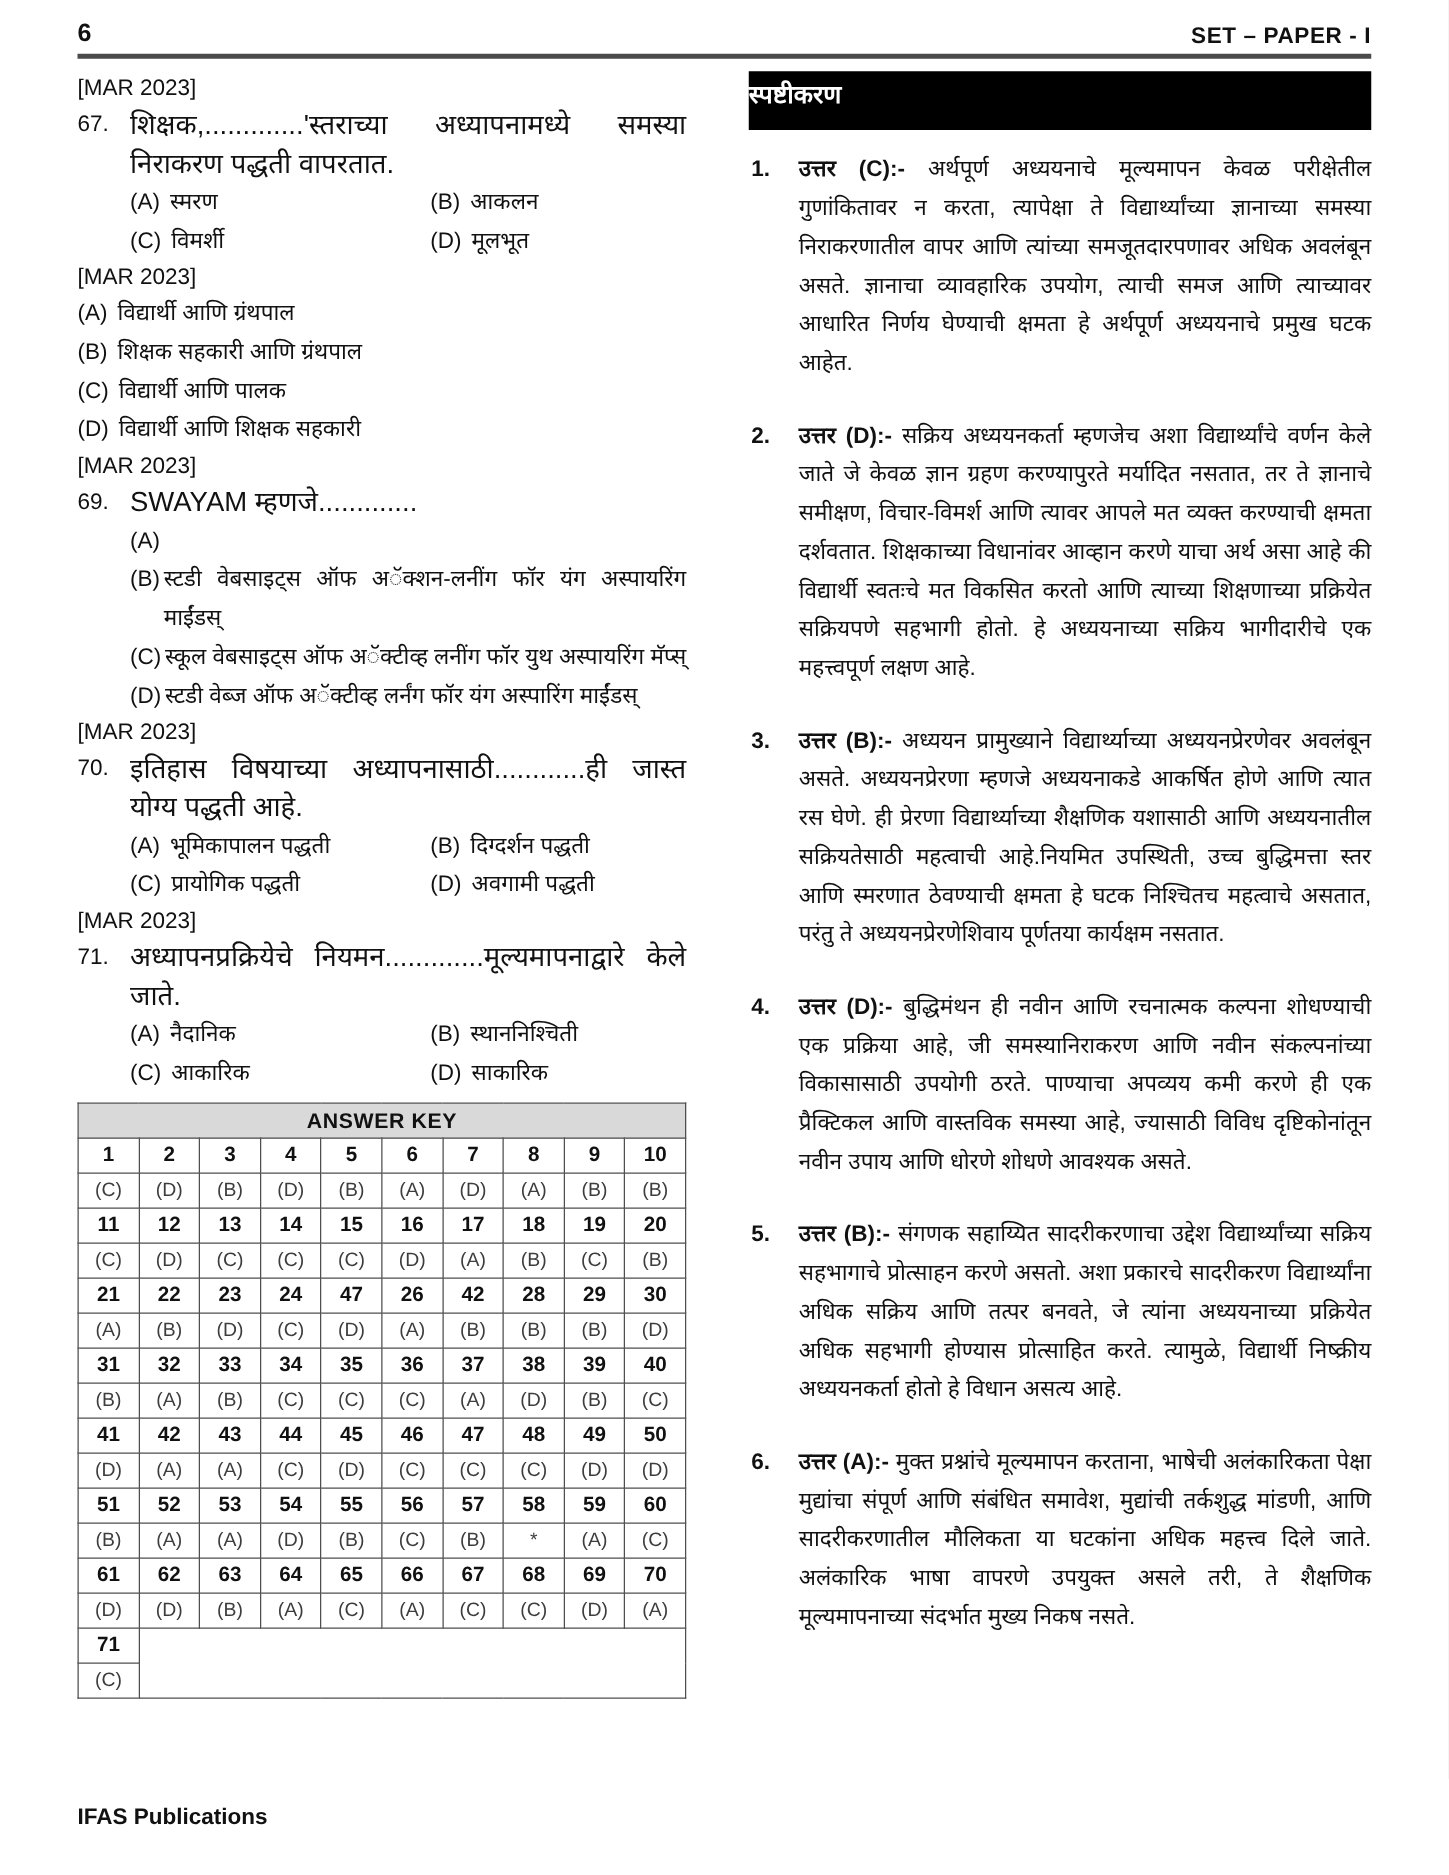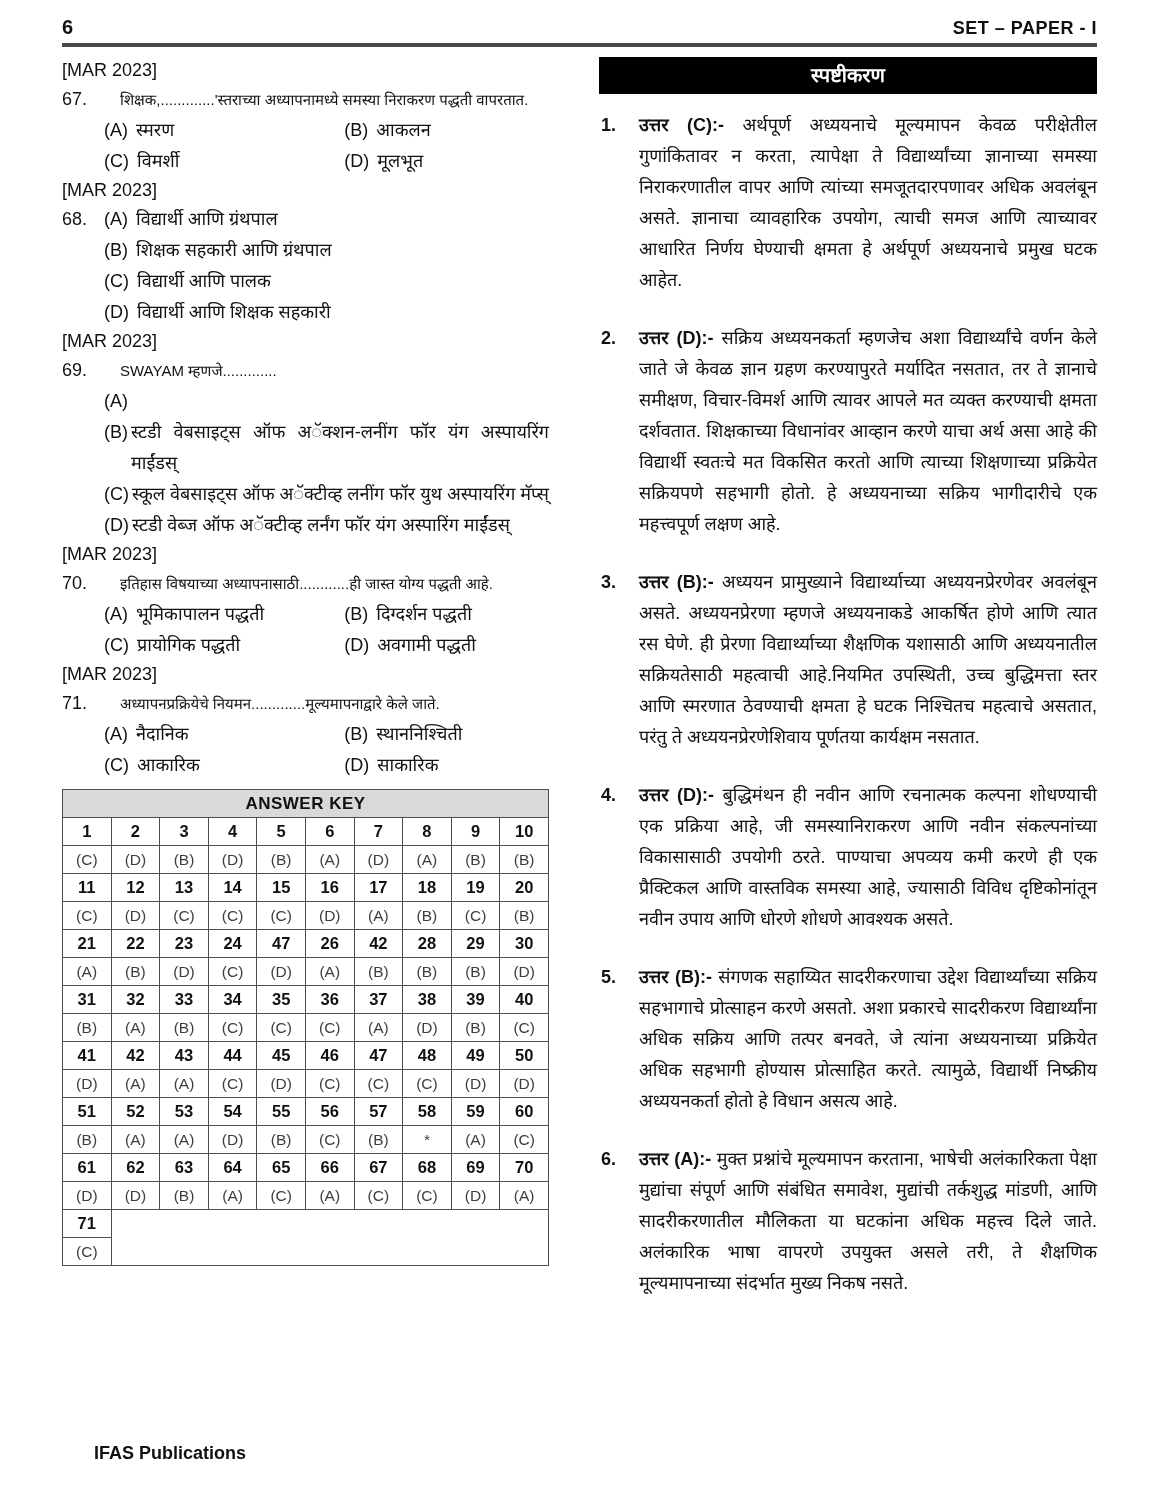"स्पष्टीकरण" .exp-title-bar { padding: 4px 0 6px 0 -> 4px 0 16px 0; text-align: center -> left }
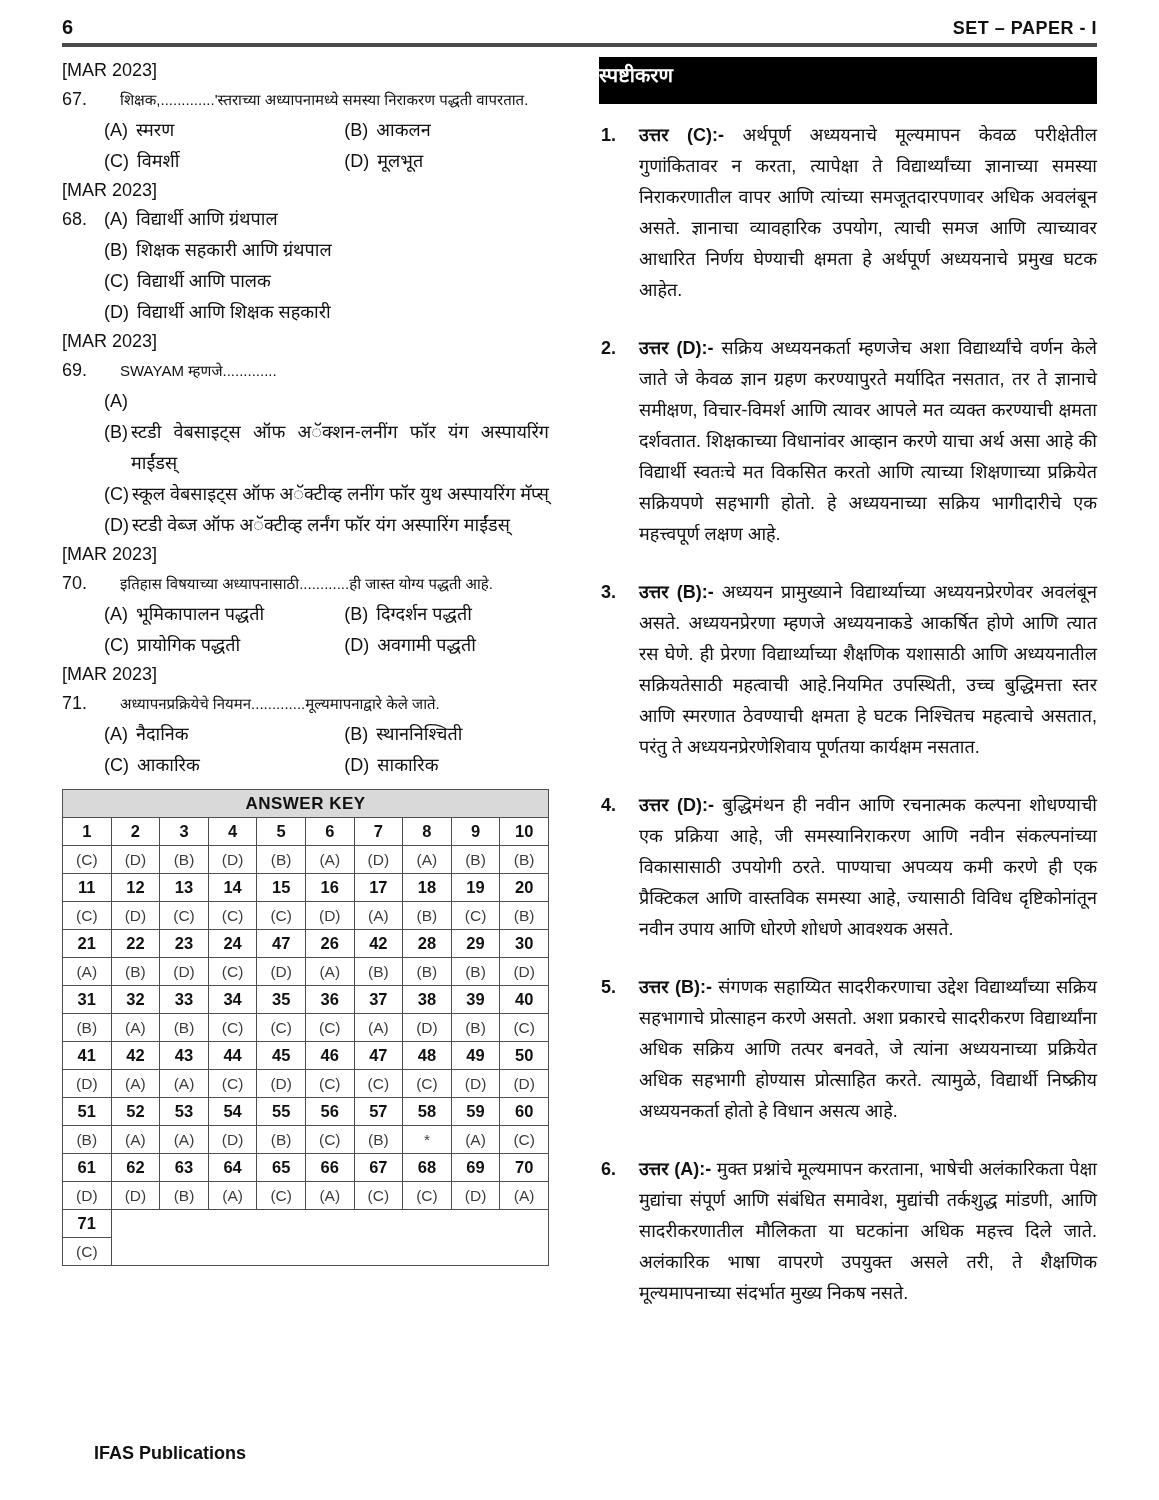"शिक्षक,.............'स्तराच्या" .q-text { font-size: 15px -> 22px; margin-left: 16px -> none }
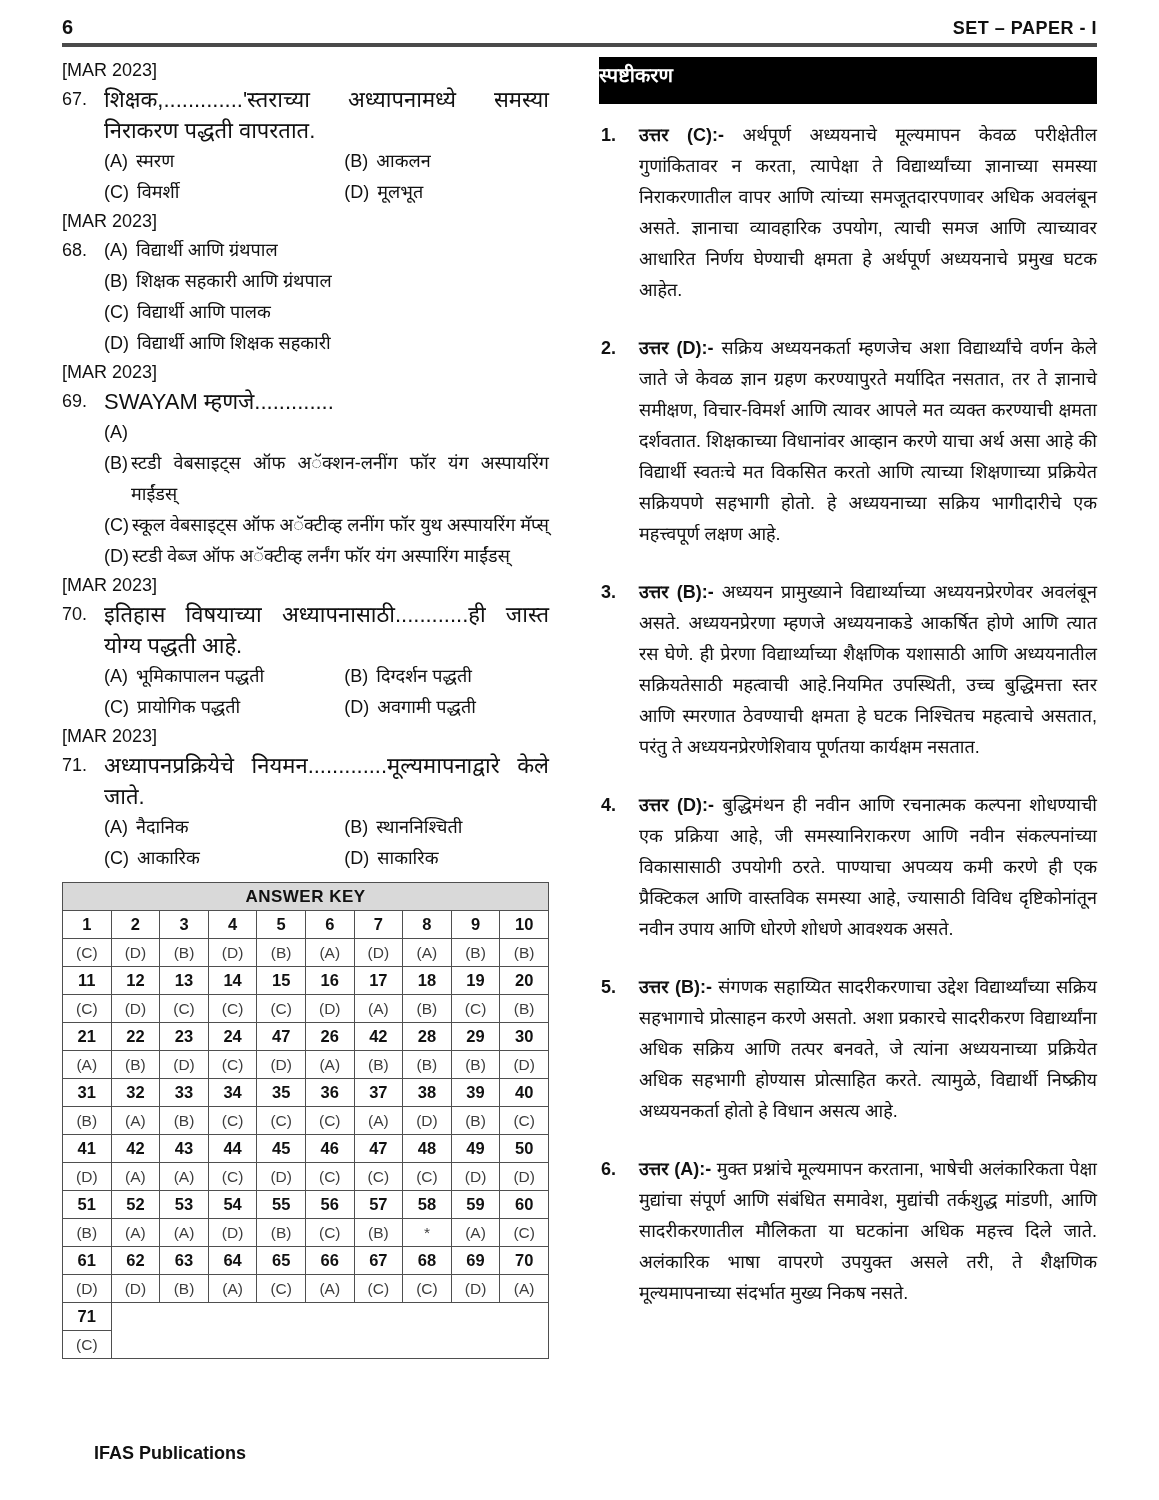"68." div.q-num { html: <div>68.</div> -> none }
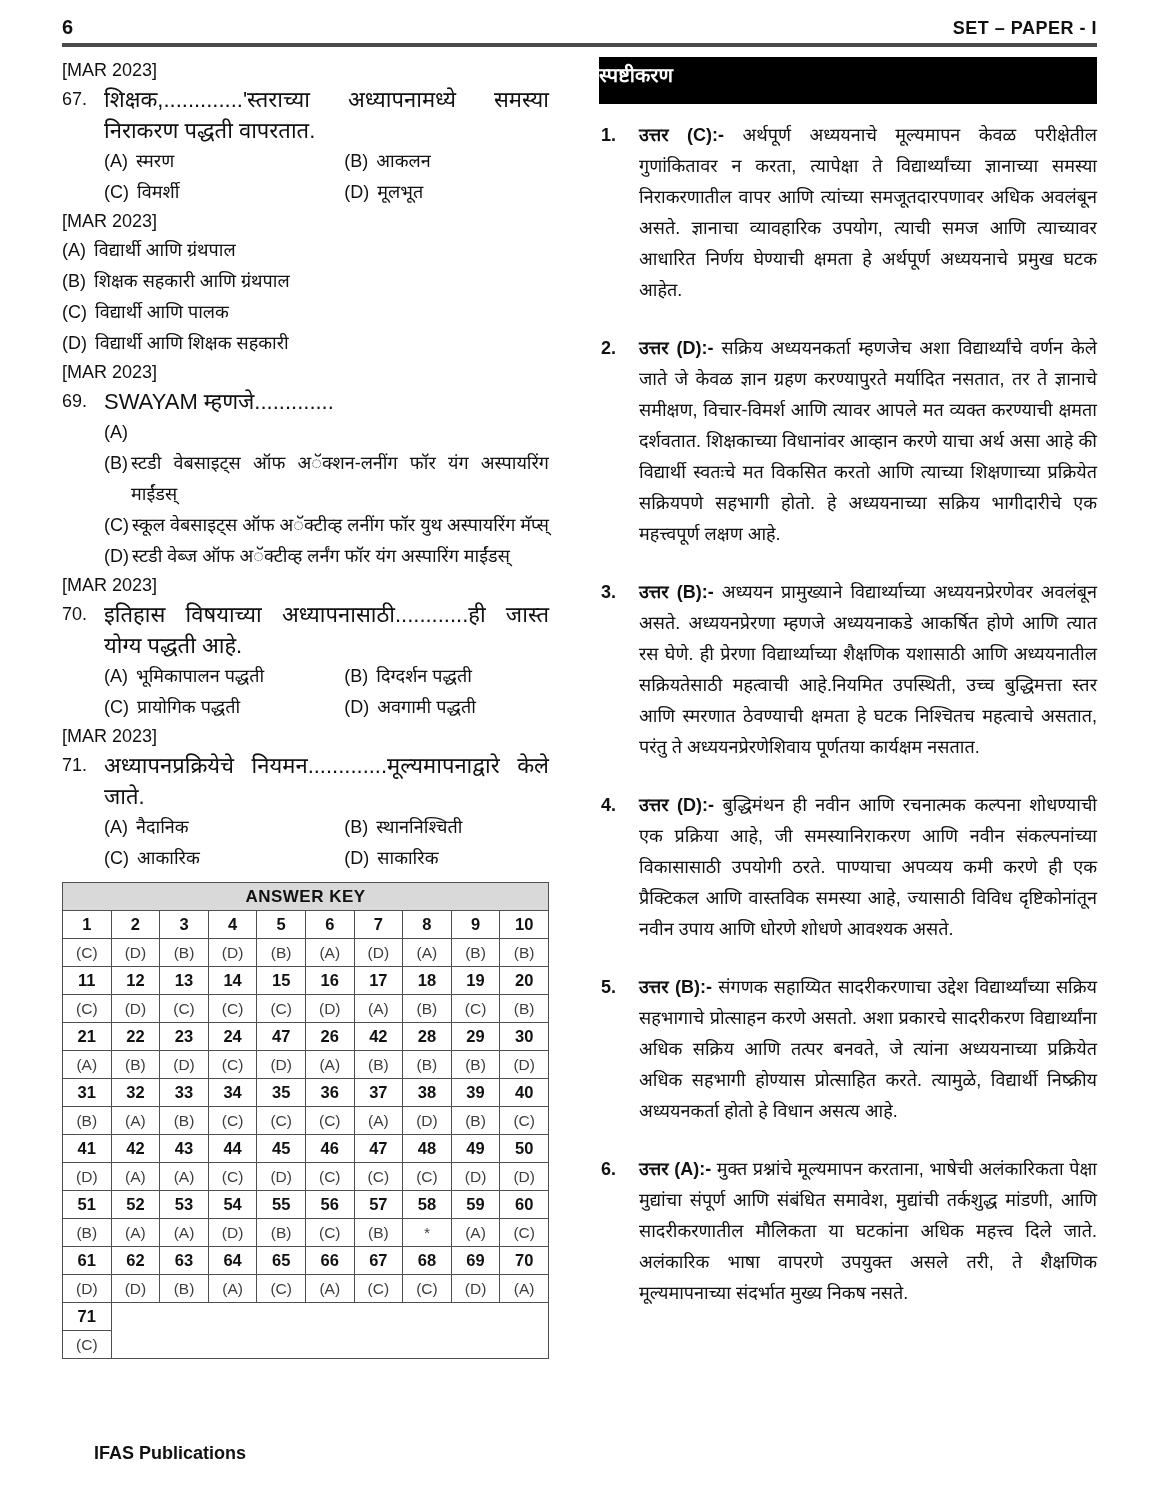"IFAS Publications" .footer { margin-left: 32px -> none }
